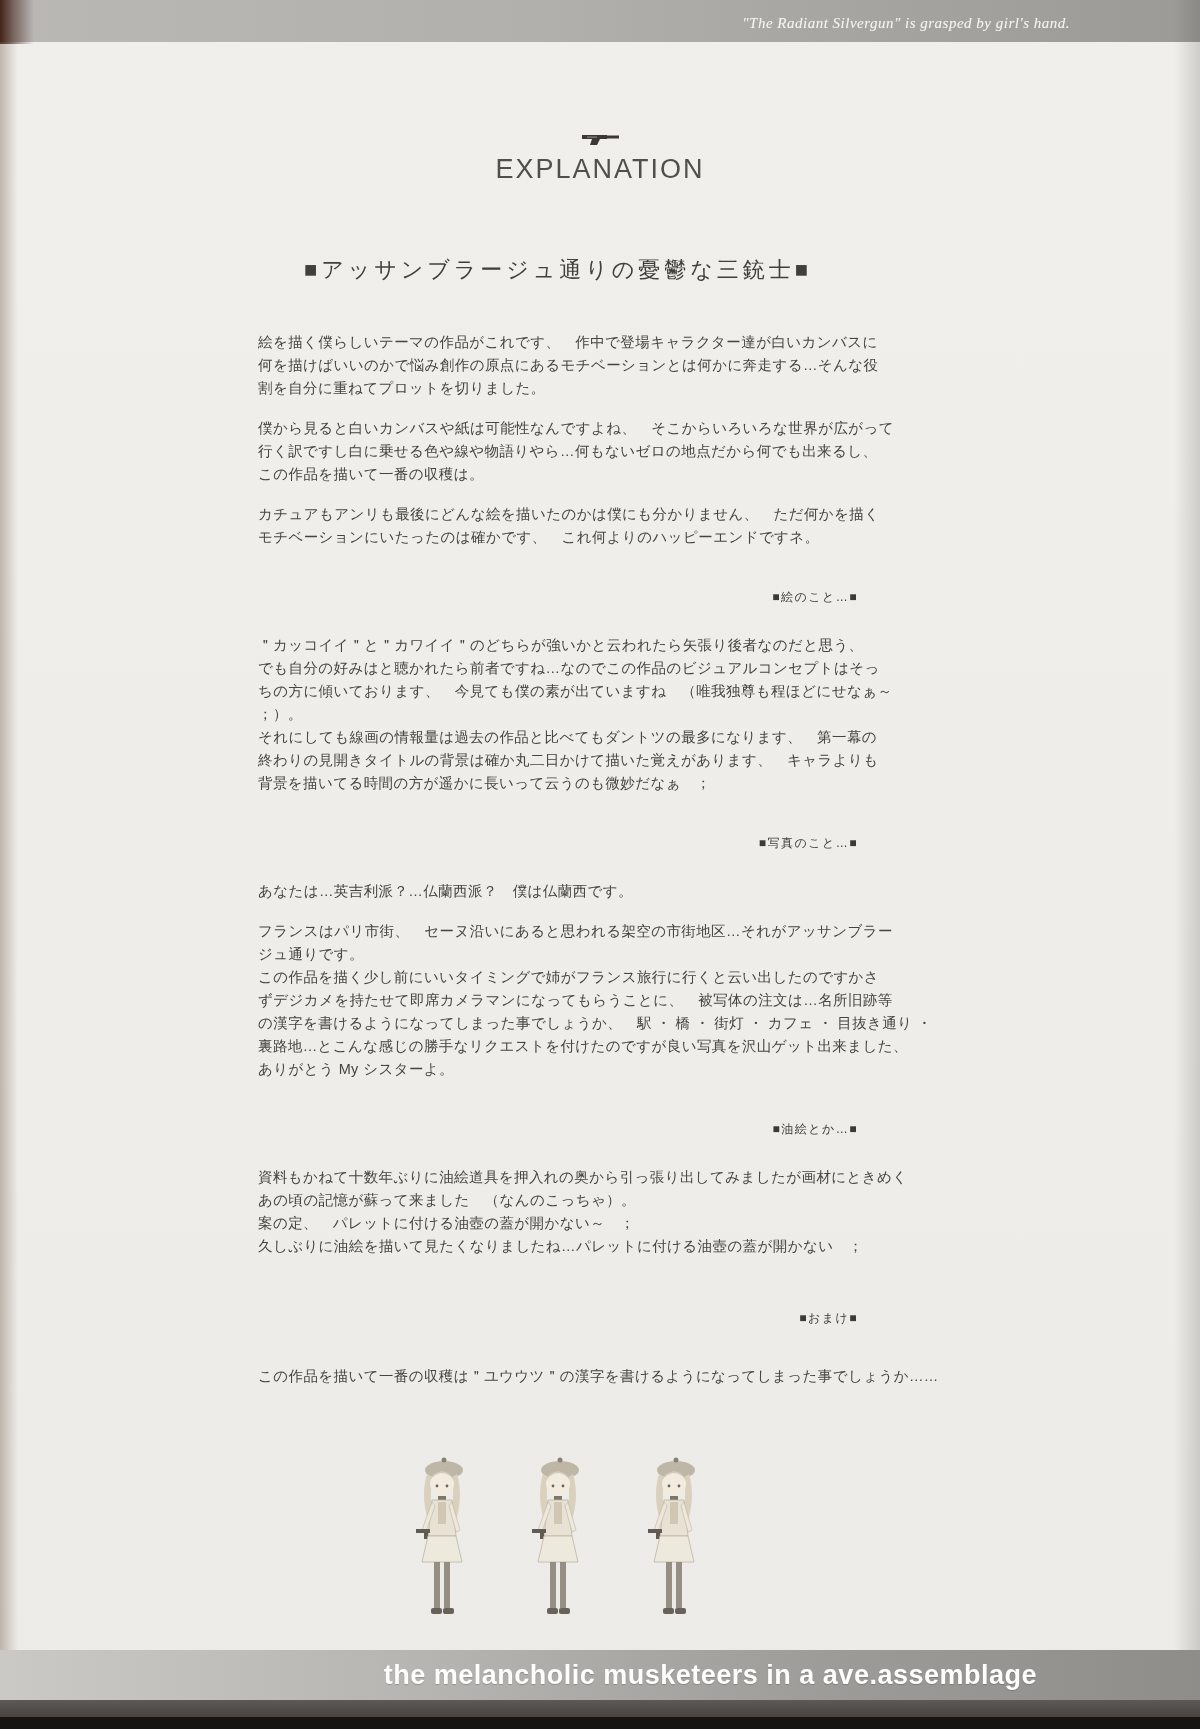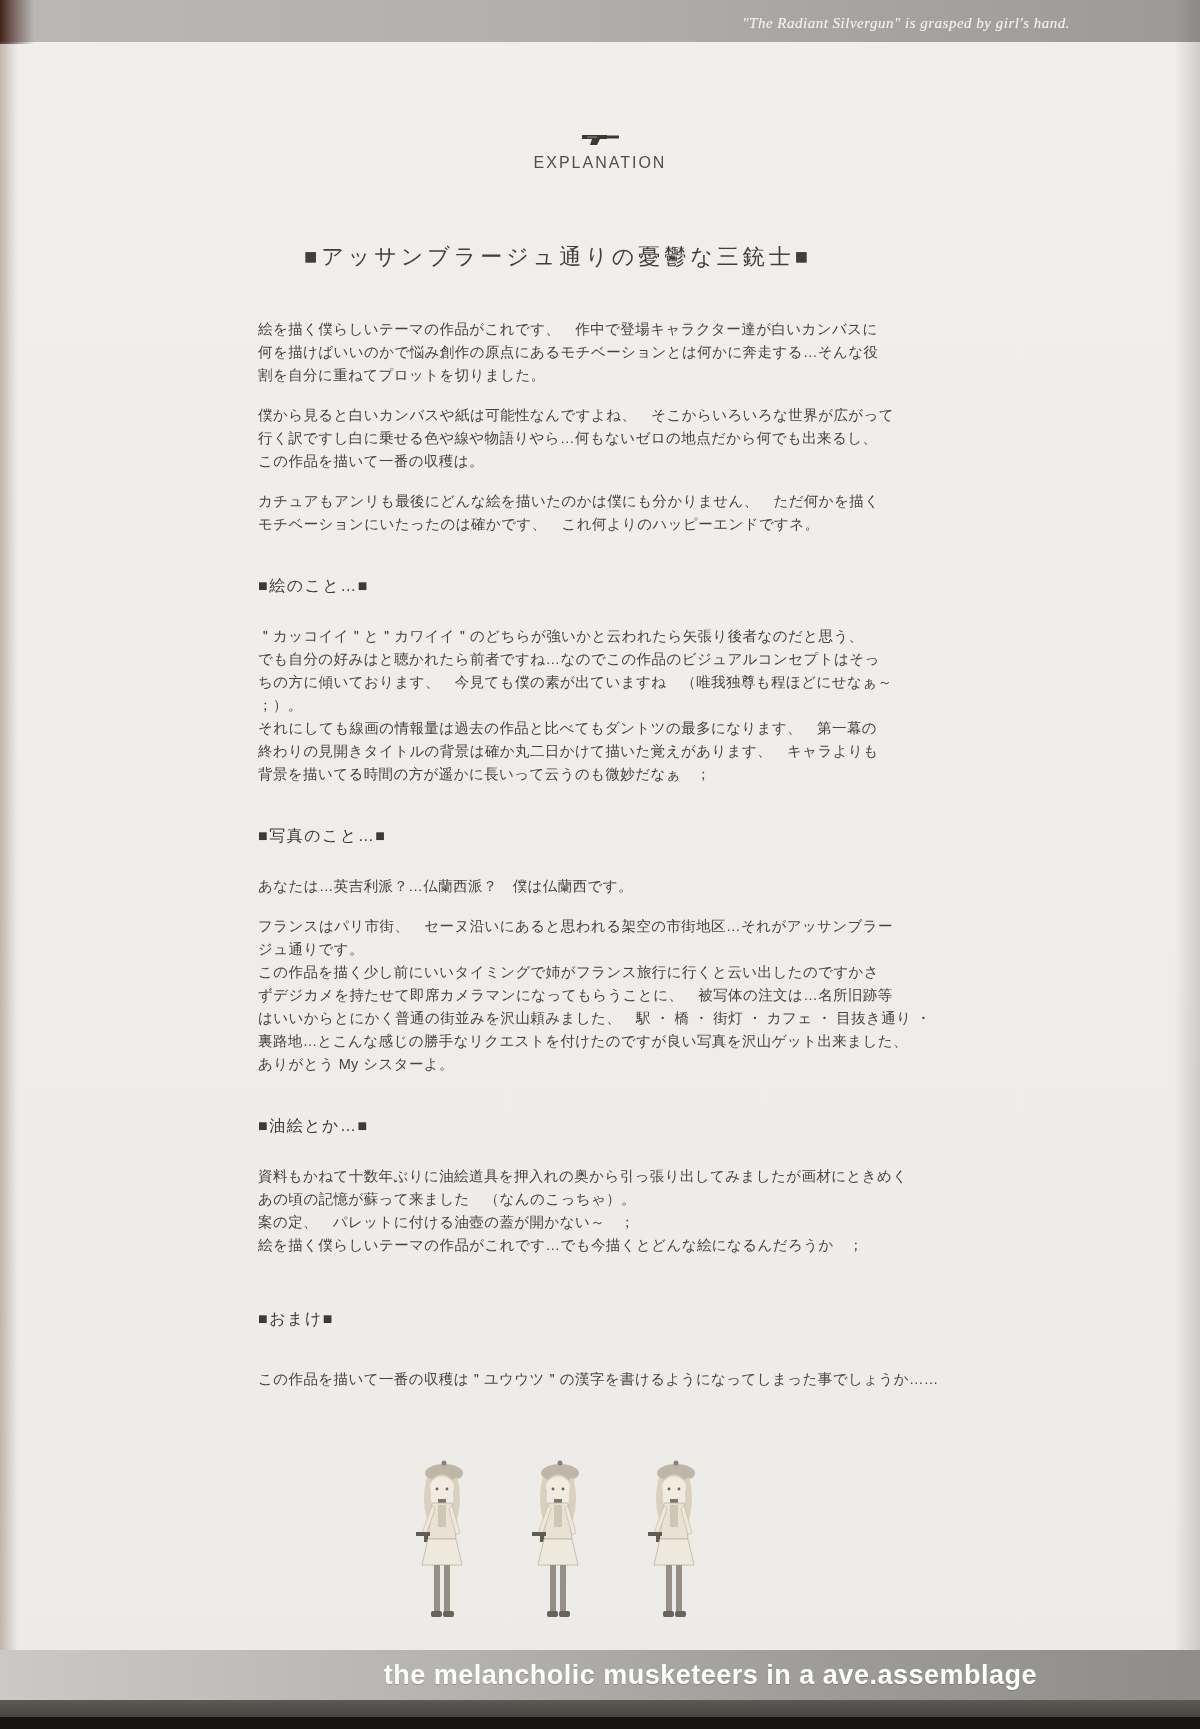"EXPLANATION" .page-title { font-size: 16px -> 27px }
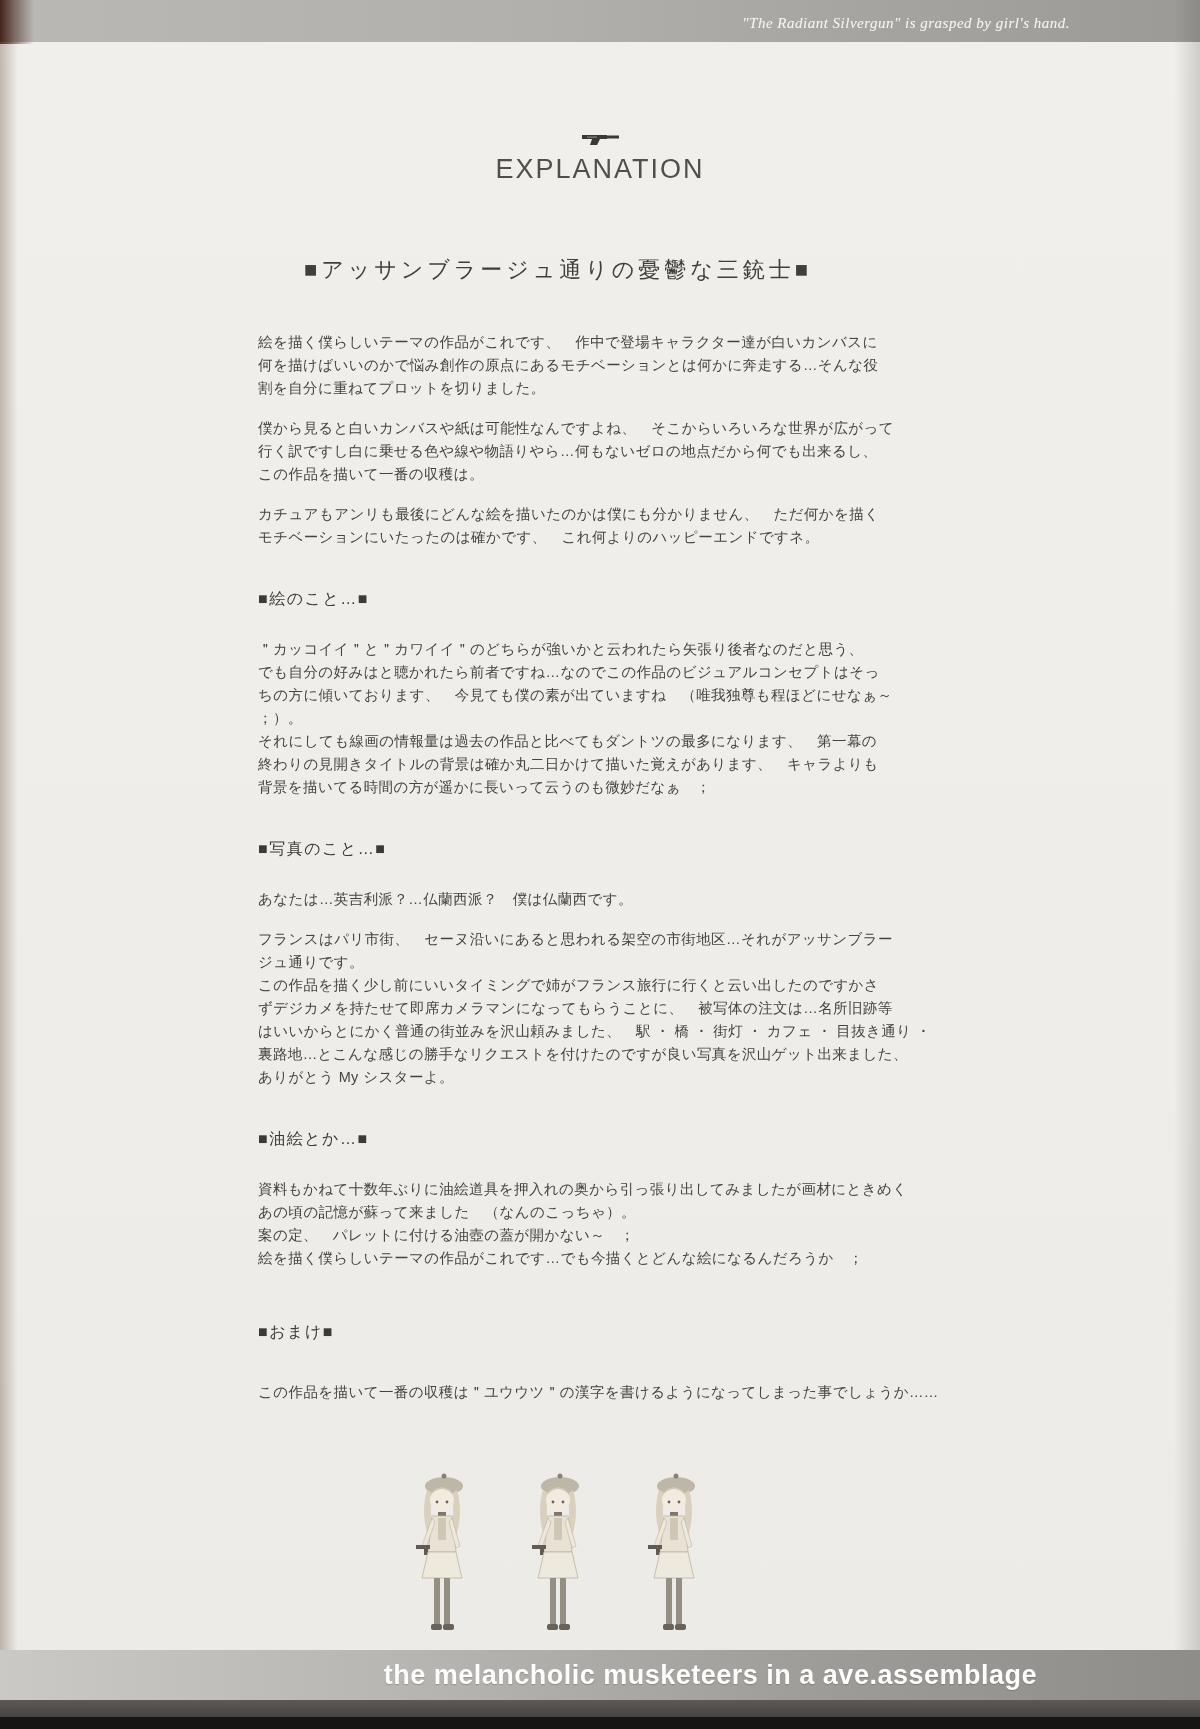"■絵のこと…■" .sec-heading { font-size: 16px -> 12px; text-align: left -> right }
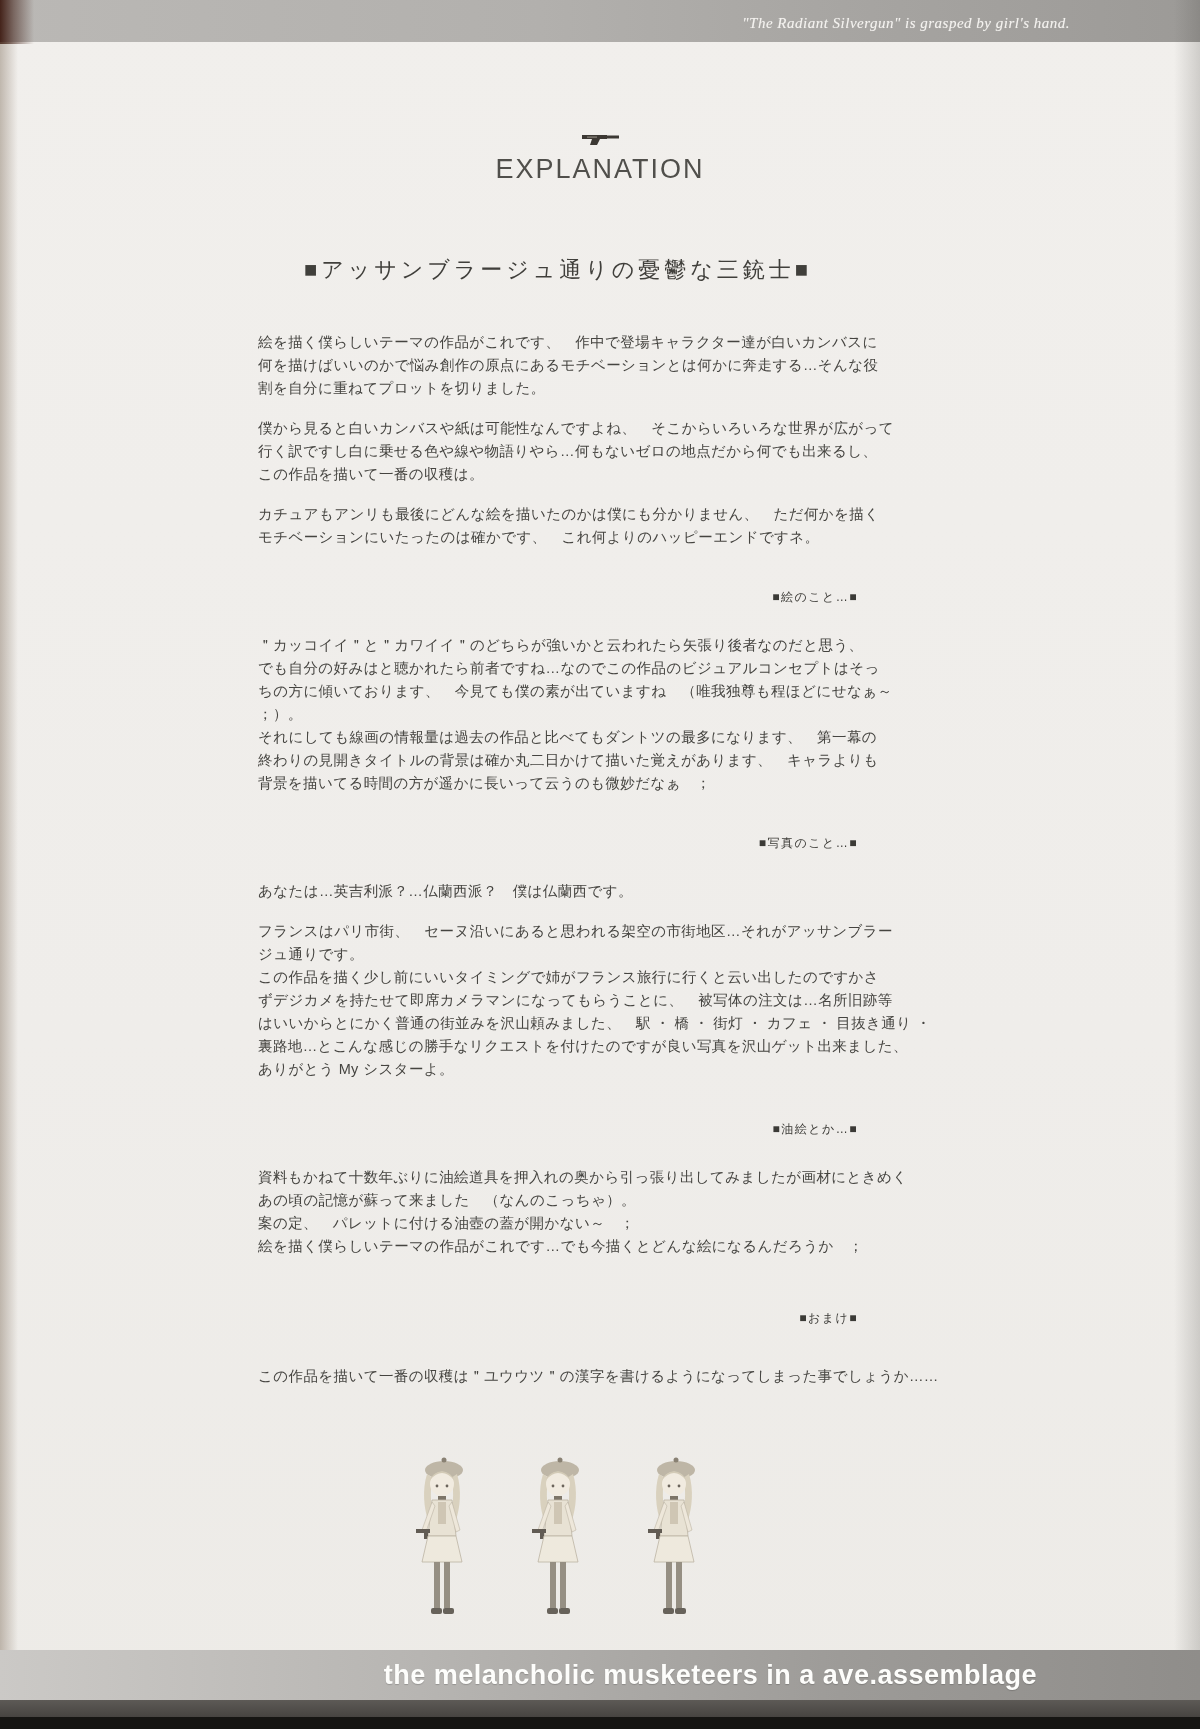"はいいからとにかく普通の街並みを沢山頼みました、 駅 ・ 橋 ・" div.line { text: はいいからとにかく普通の街並みを沢山頼みました -> の漢字を書けるようになってしまった事でしょうか }
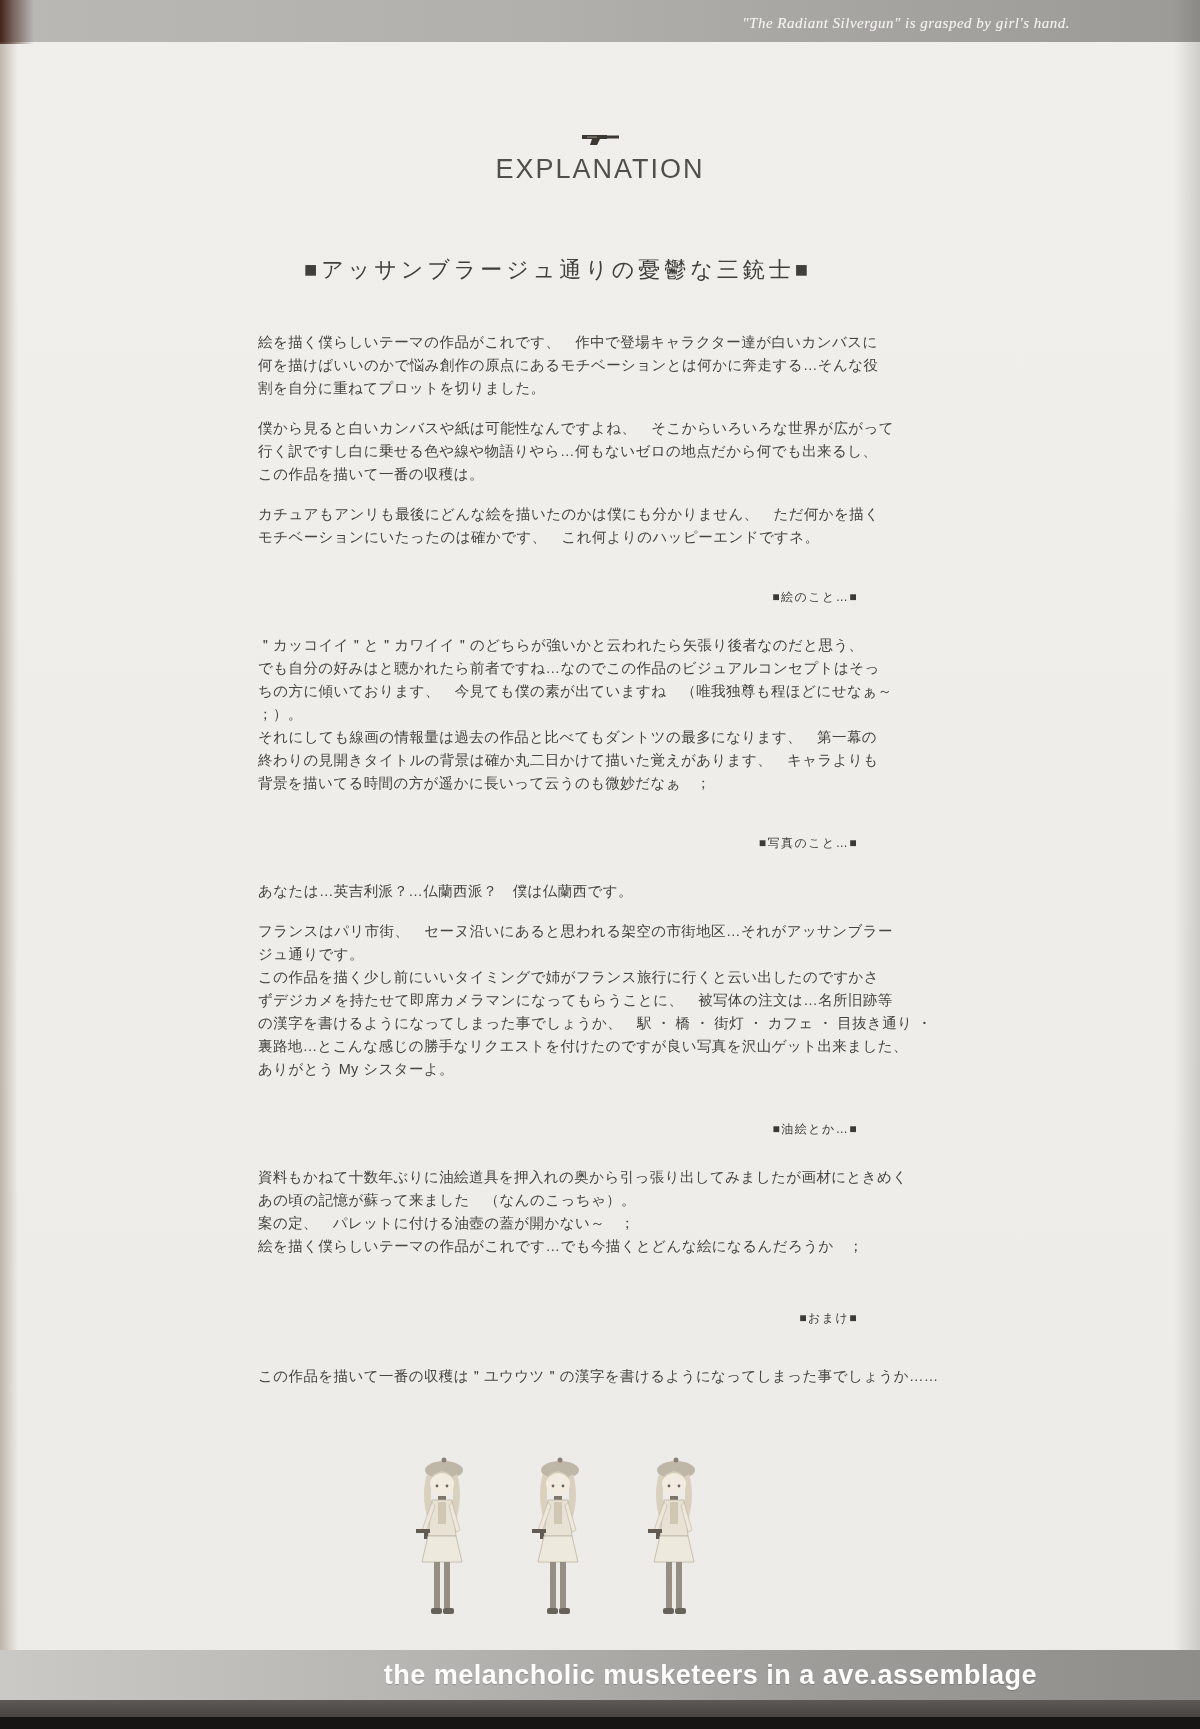"絵を描く僕らしいテーマの作品がこれです…でも今描くとどんな絵になるんだろうか ；" div.line { text: 絵を描く僕らしいテーマの作品がこれです…でも今描くとどんな絵になるんだろうか -> 久しぶりに油絵を描いて見たくなりましたね…パレットに付ける油壺の蓋が開かない }
